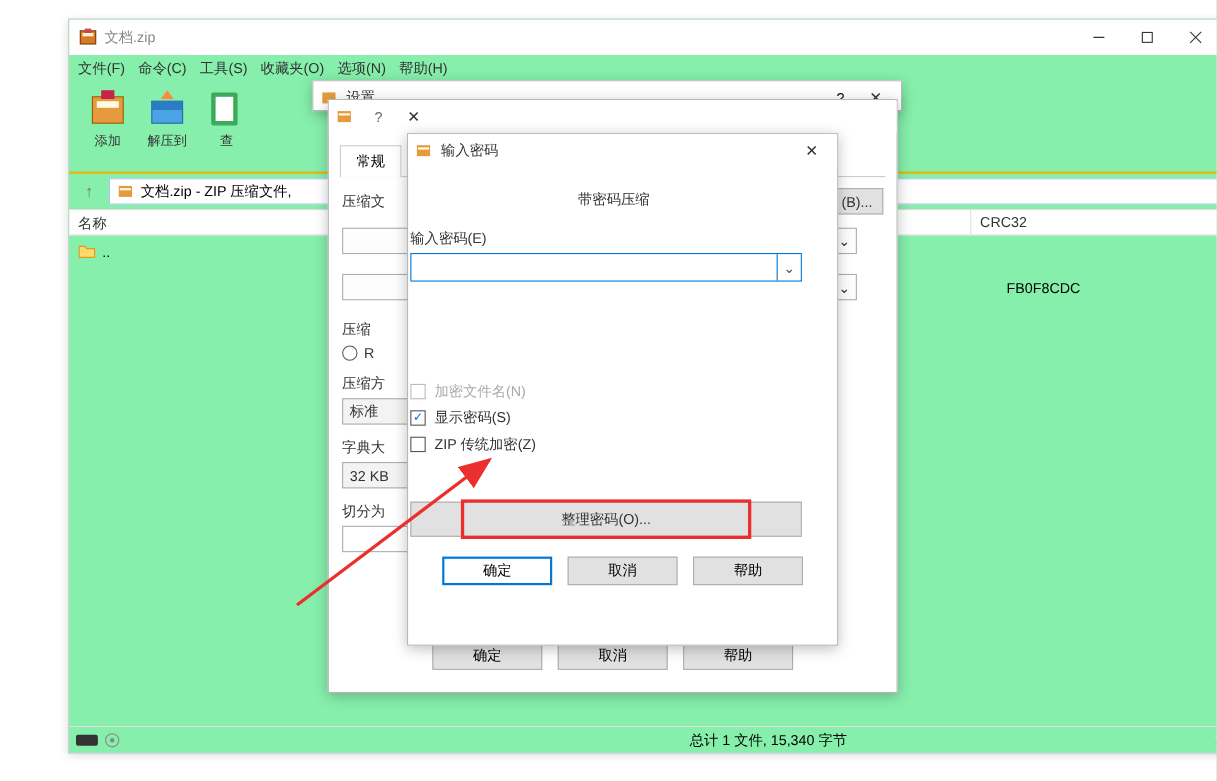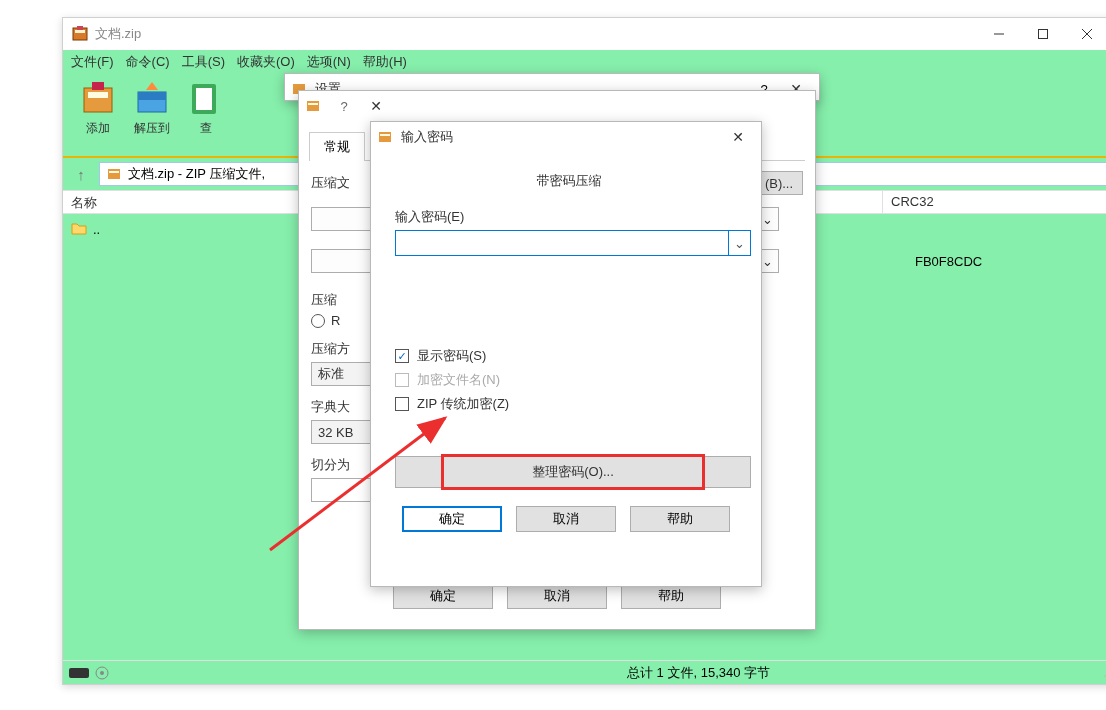"带密码压缩" .pw-body { padding: 14px 18px 8px 24px -> 14px 18px 8px 2px }
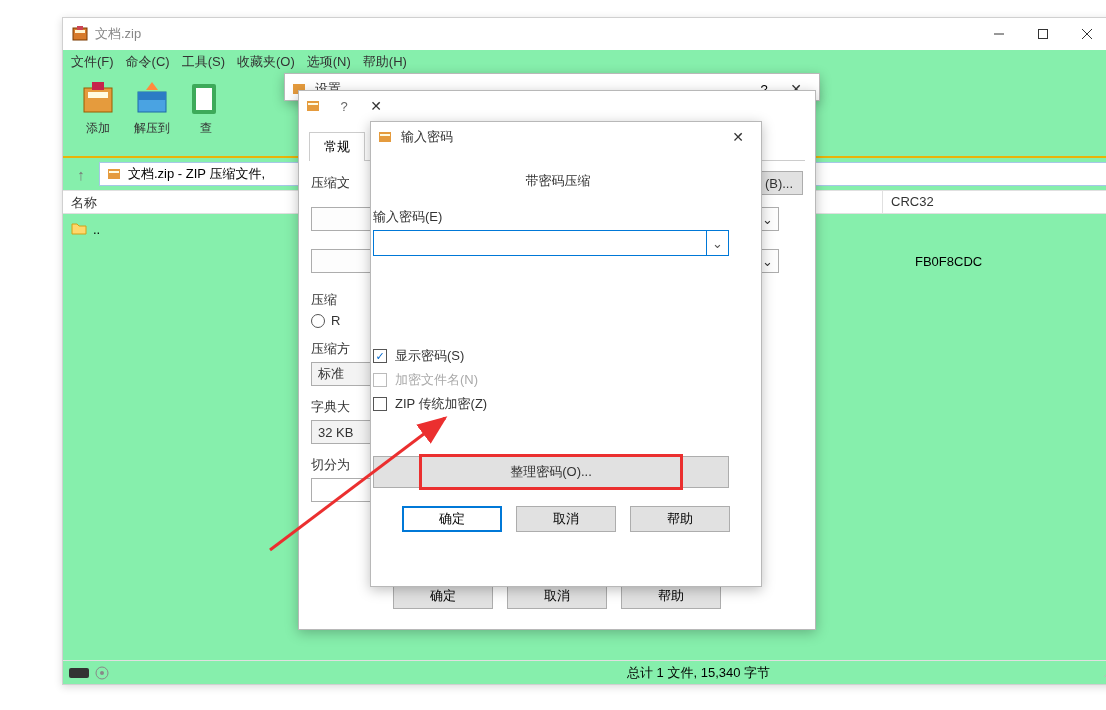"显示密码(S)" div.checkbox-row { order: before "加密文件名(N)" -> after "加密文件名(N)" }
